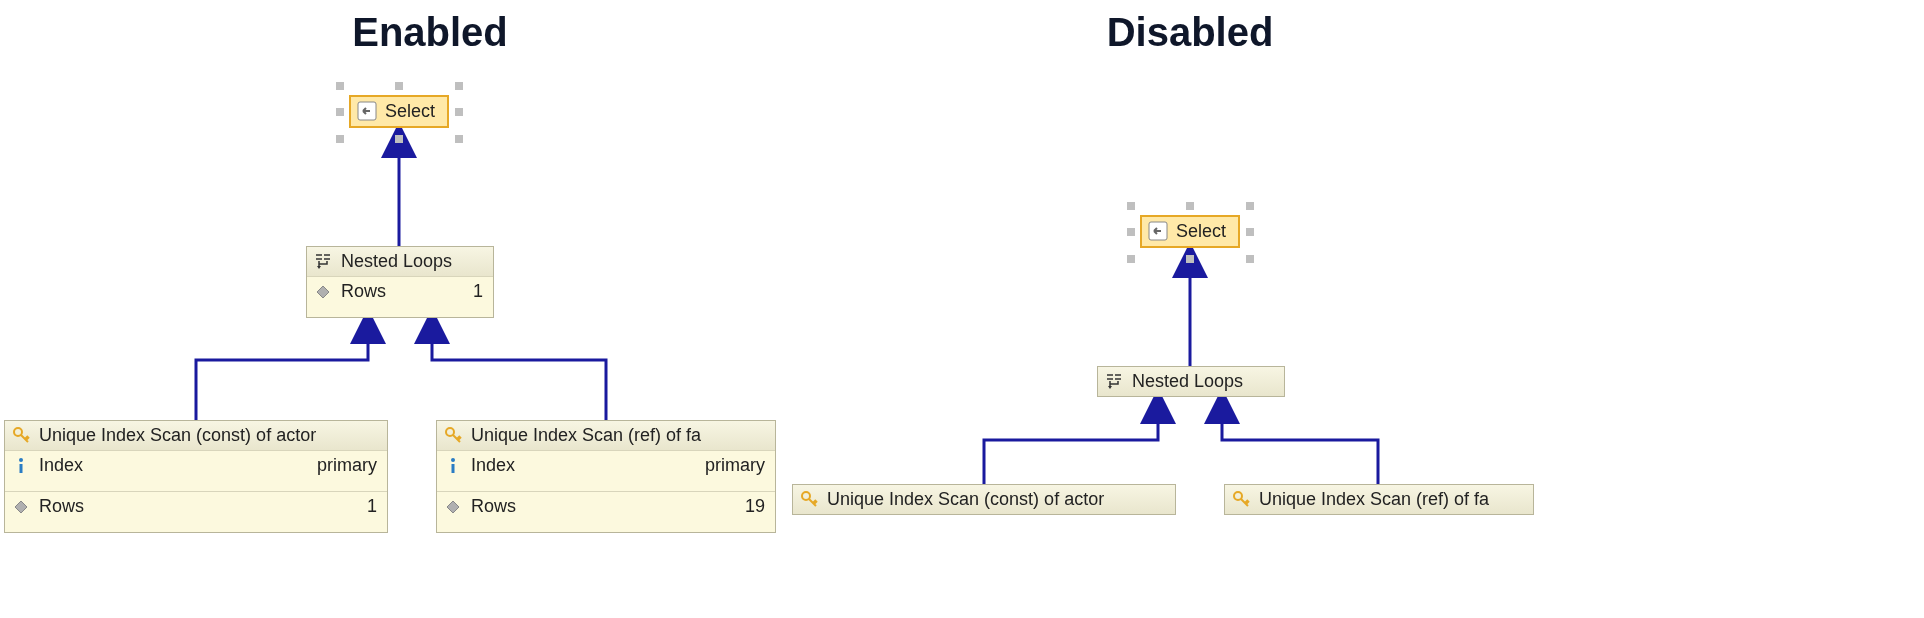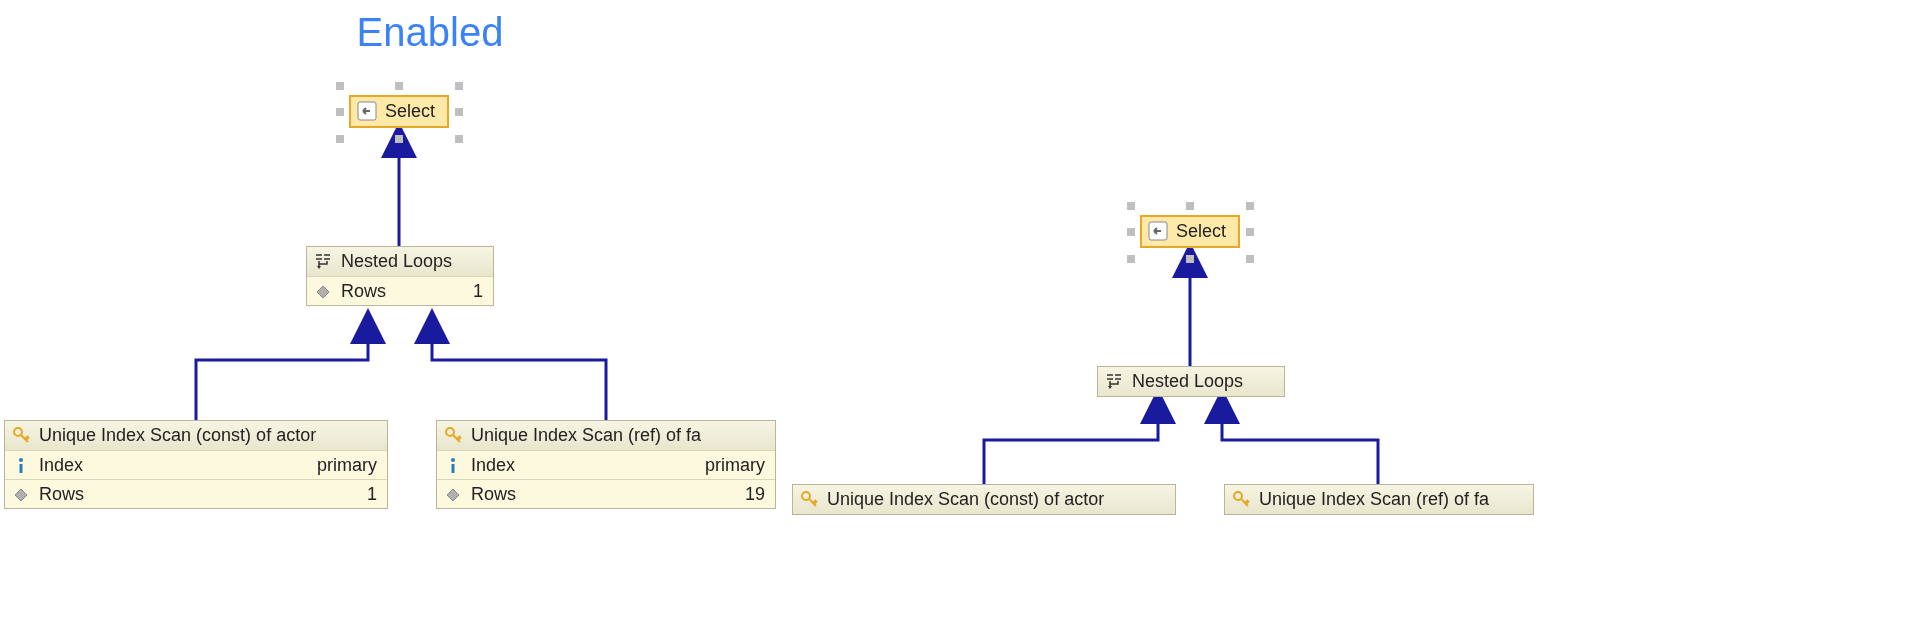"Enabled" .title { color: #3b82f6 -> #0f172a; font-weight: 400 -> 700 }
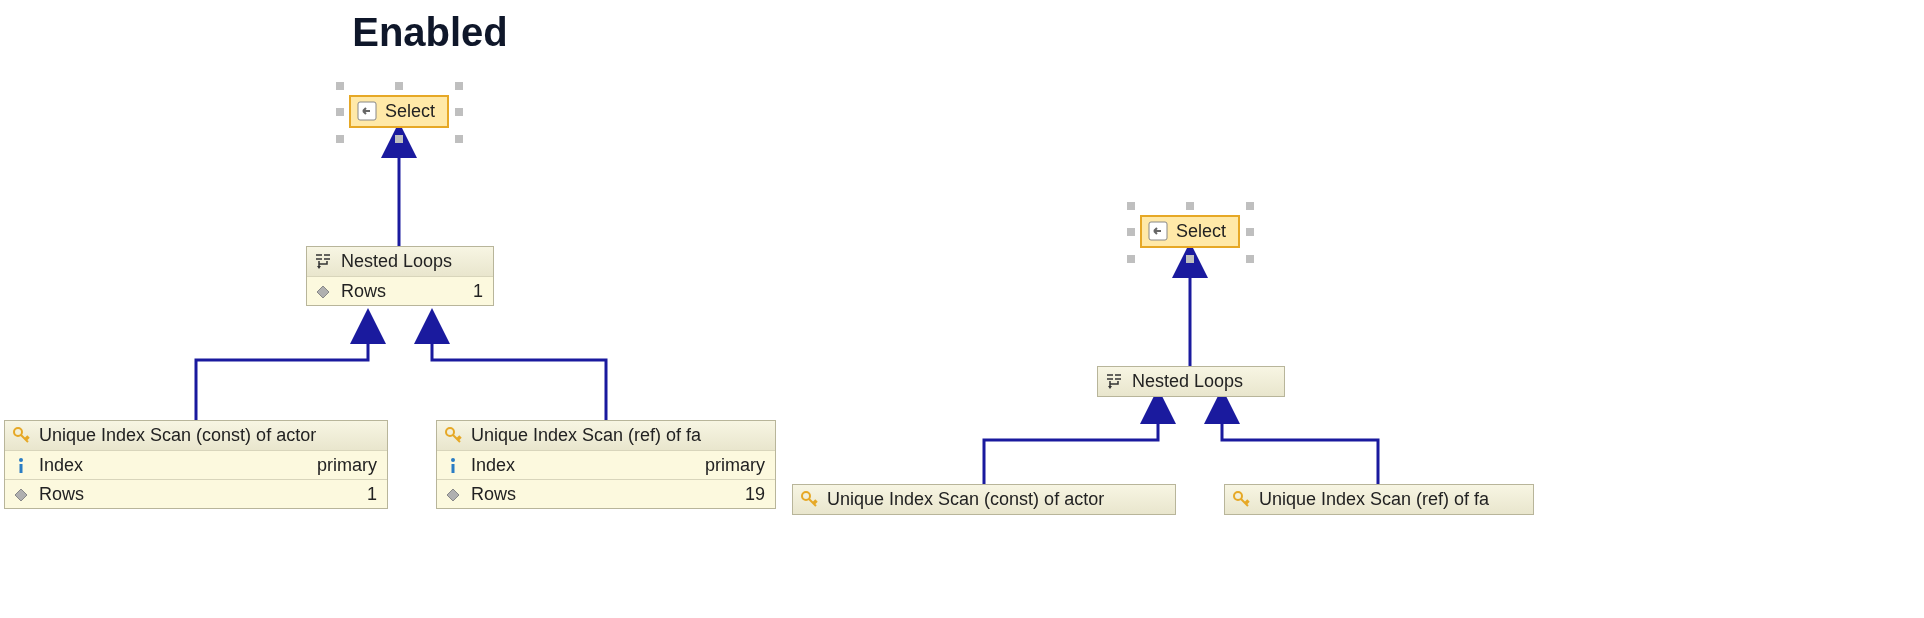"Disabled" div.title { html: none -> <div>Disabled</div> }
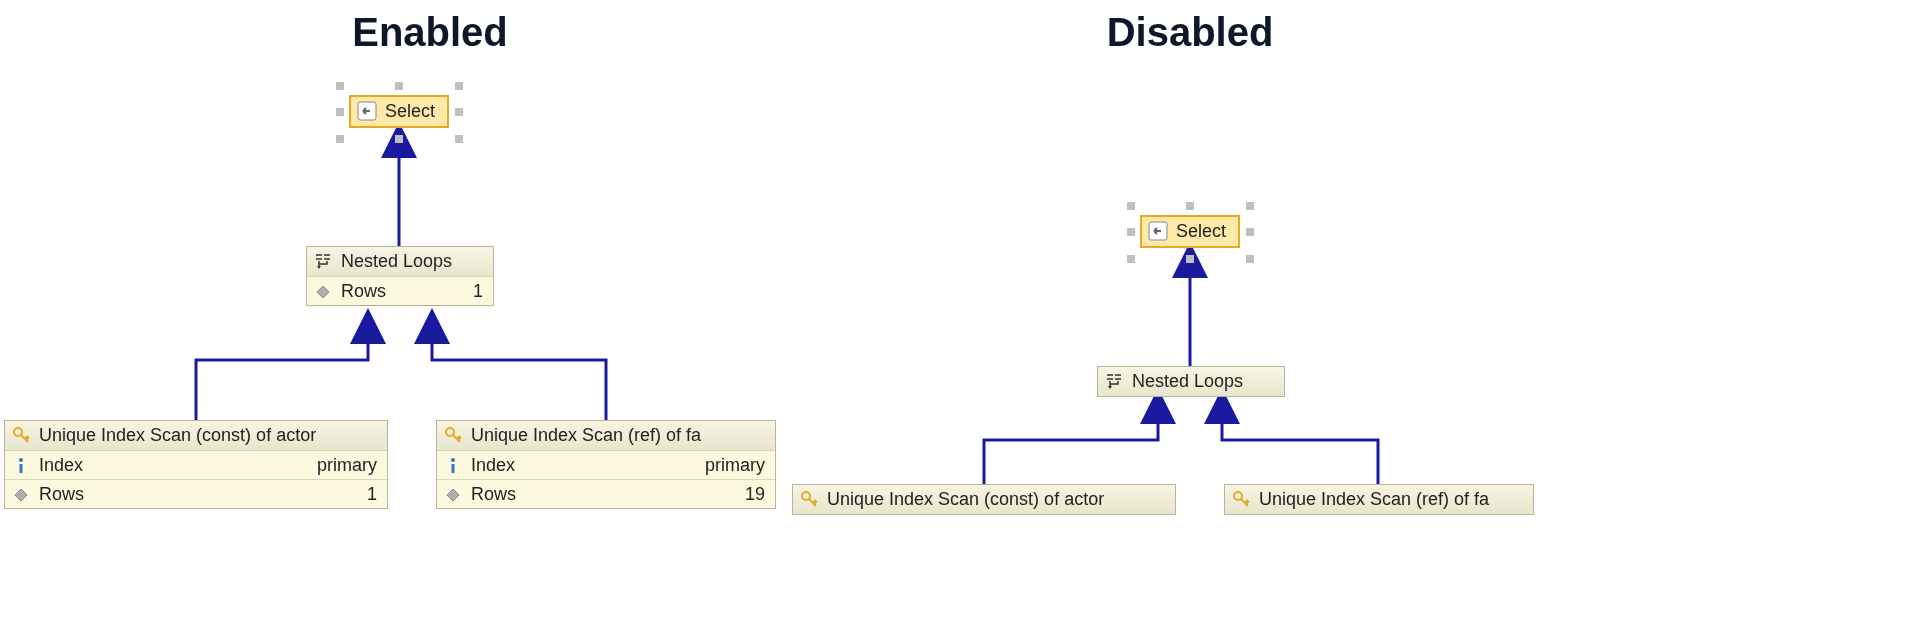"Rows" .node-row { padding: 4px 10px 3px 6px -> 4px 10px 15px 6px }
